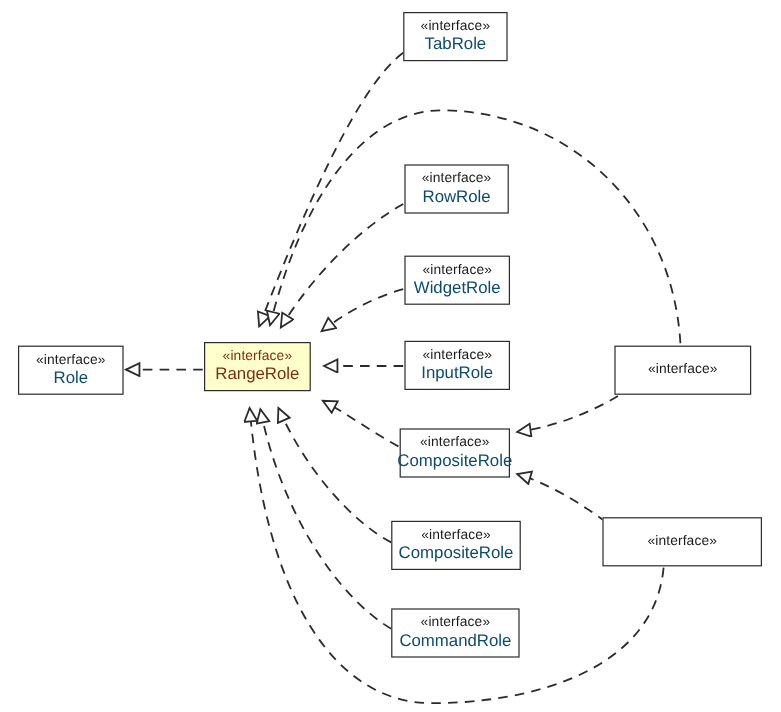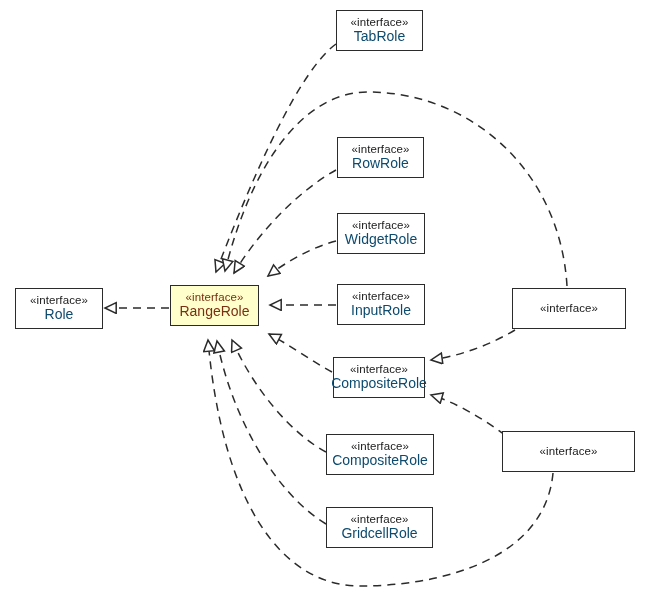"GridcellRole" span.node-name { text: GridcellRole -> CommandRole }
